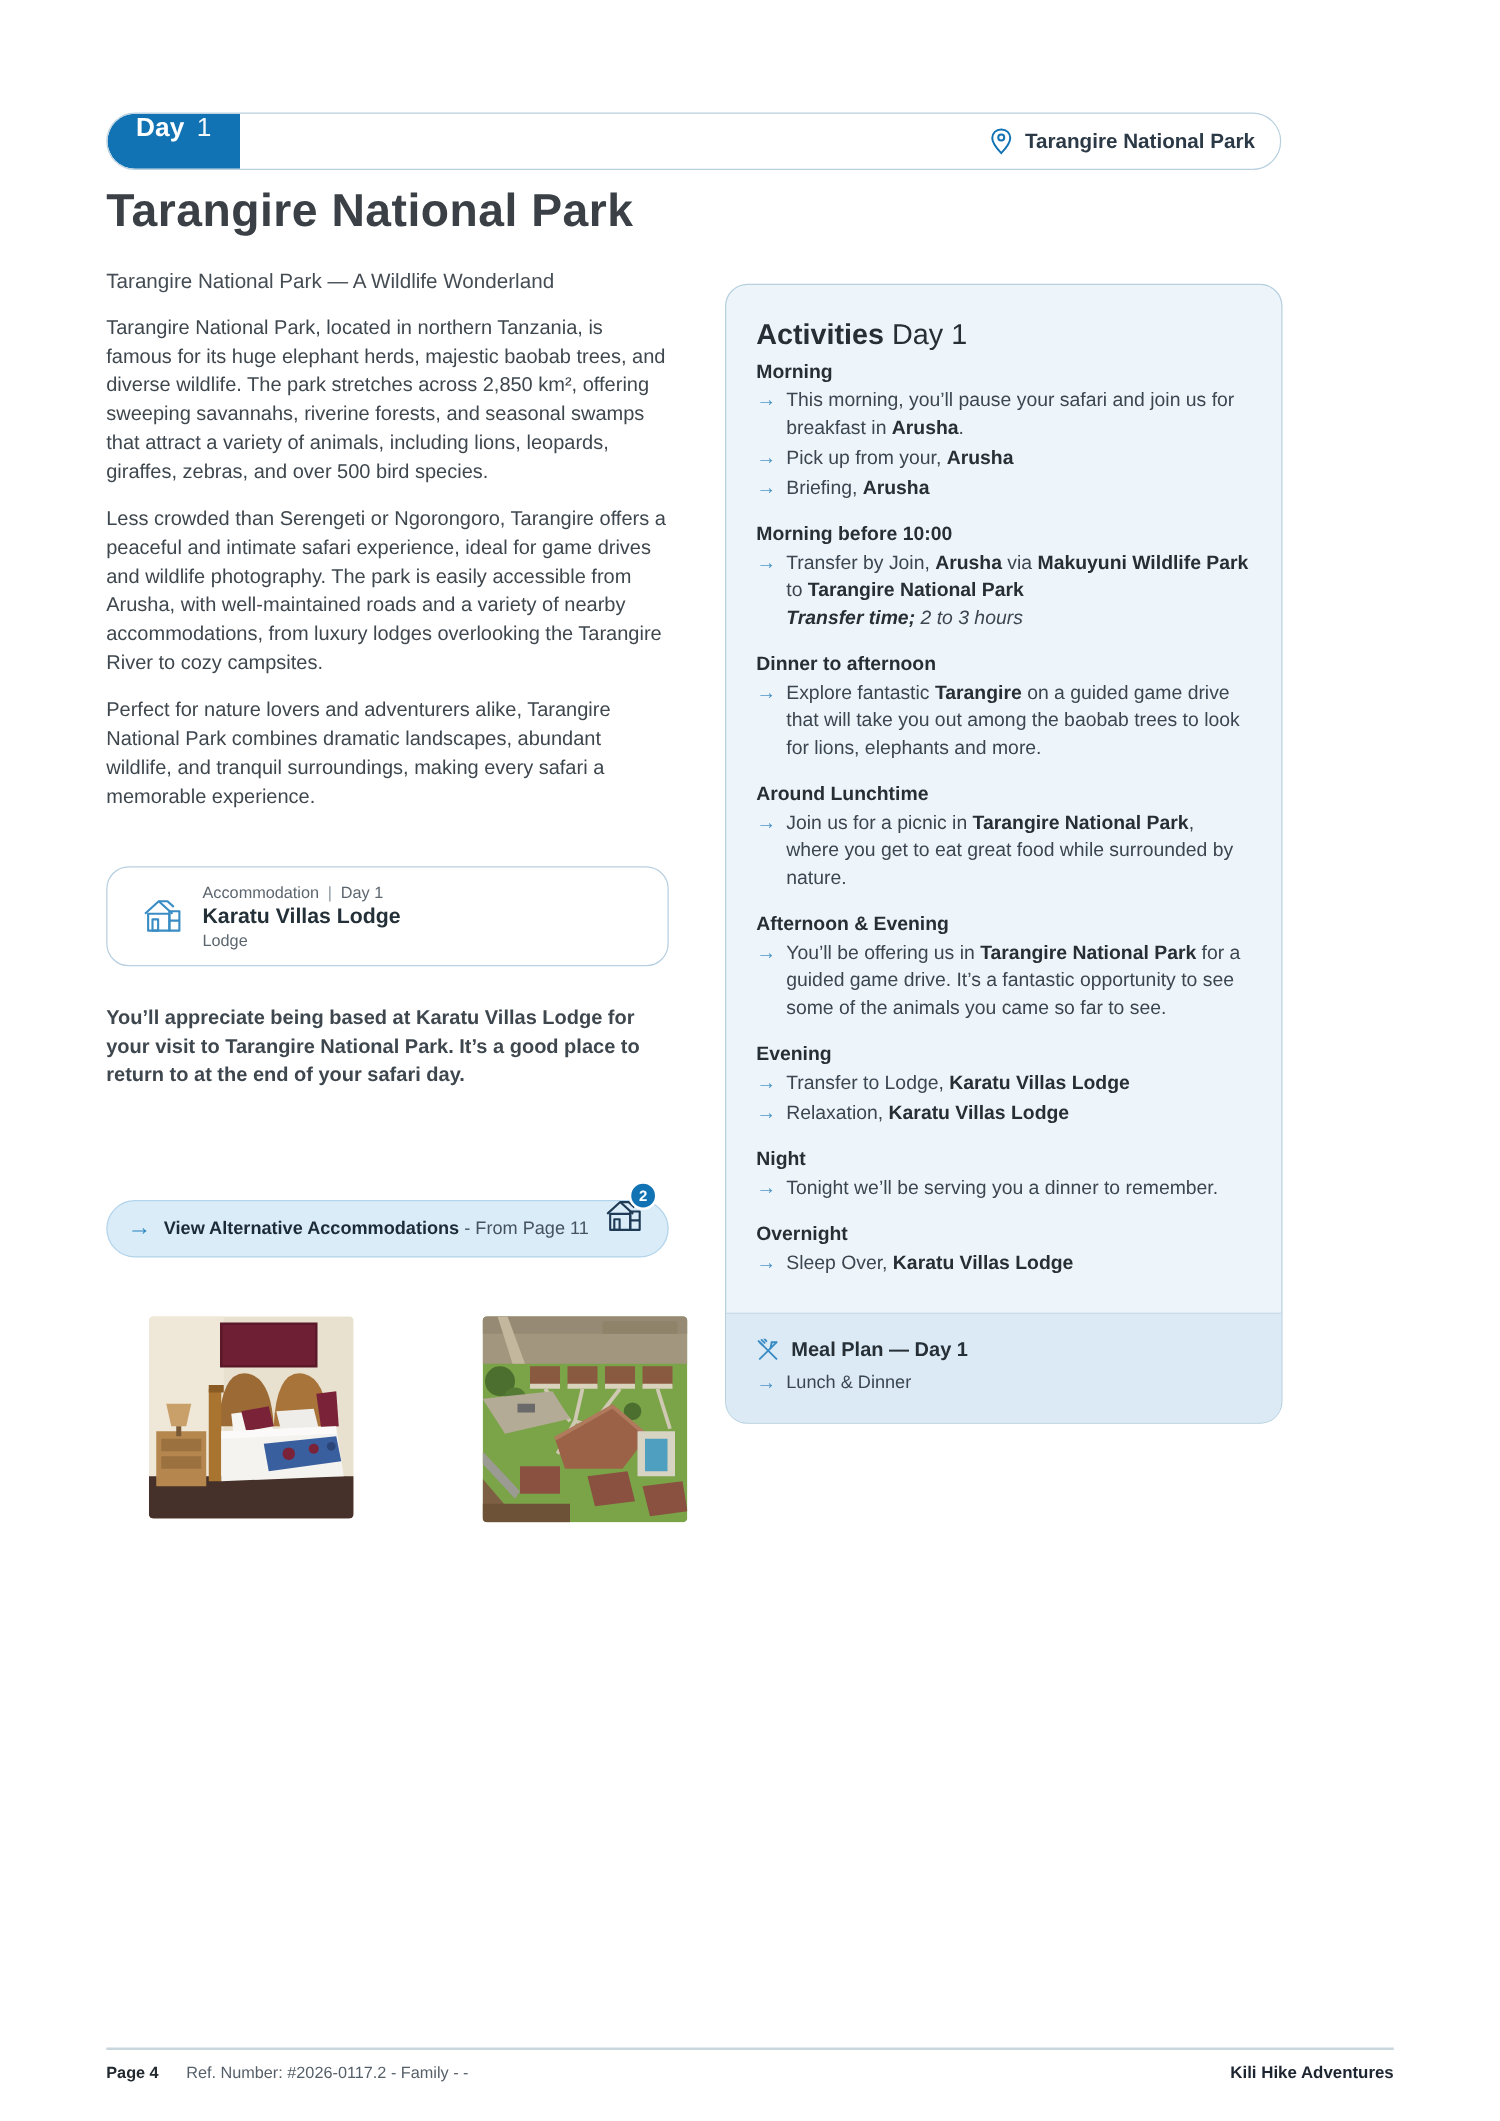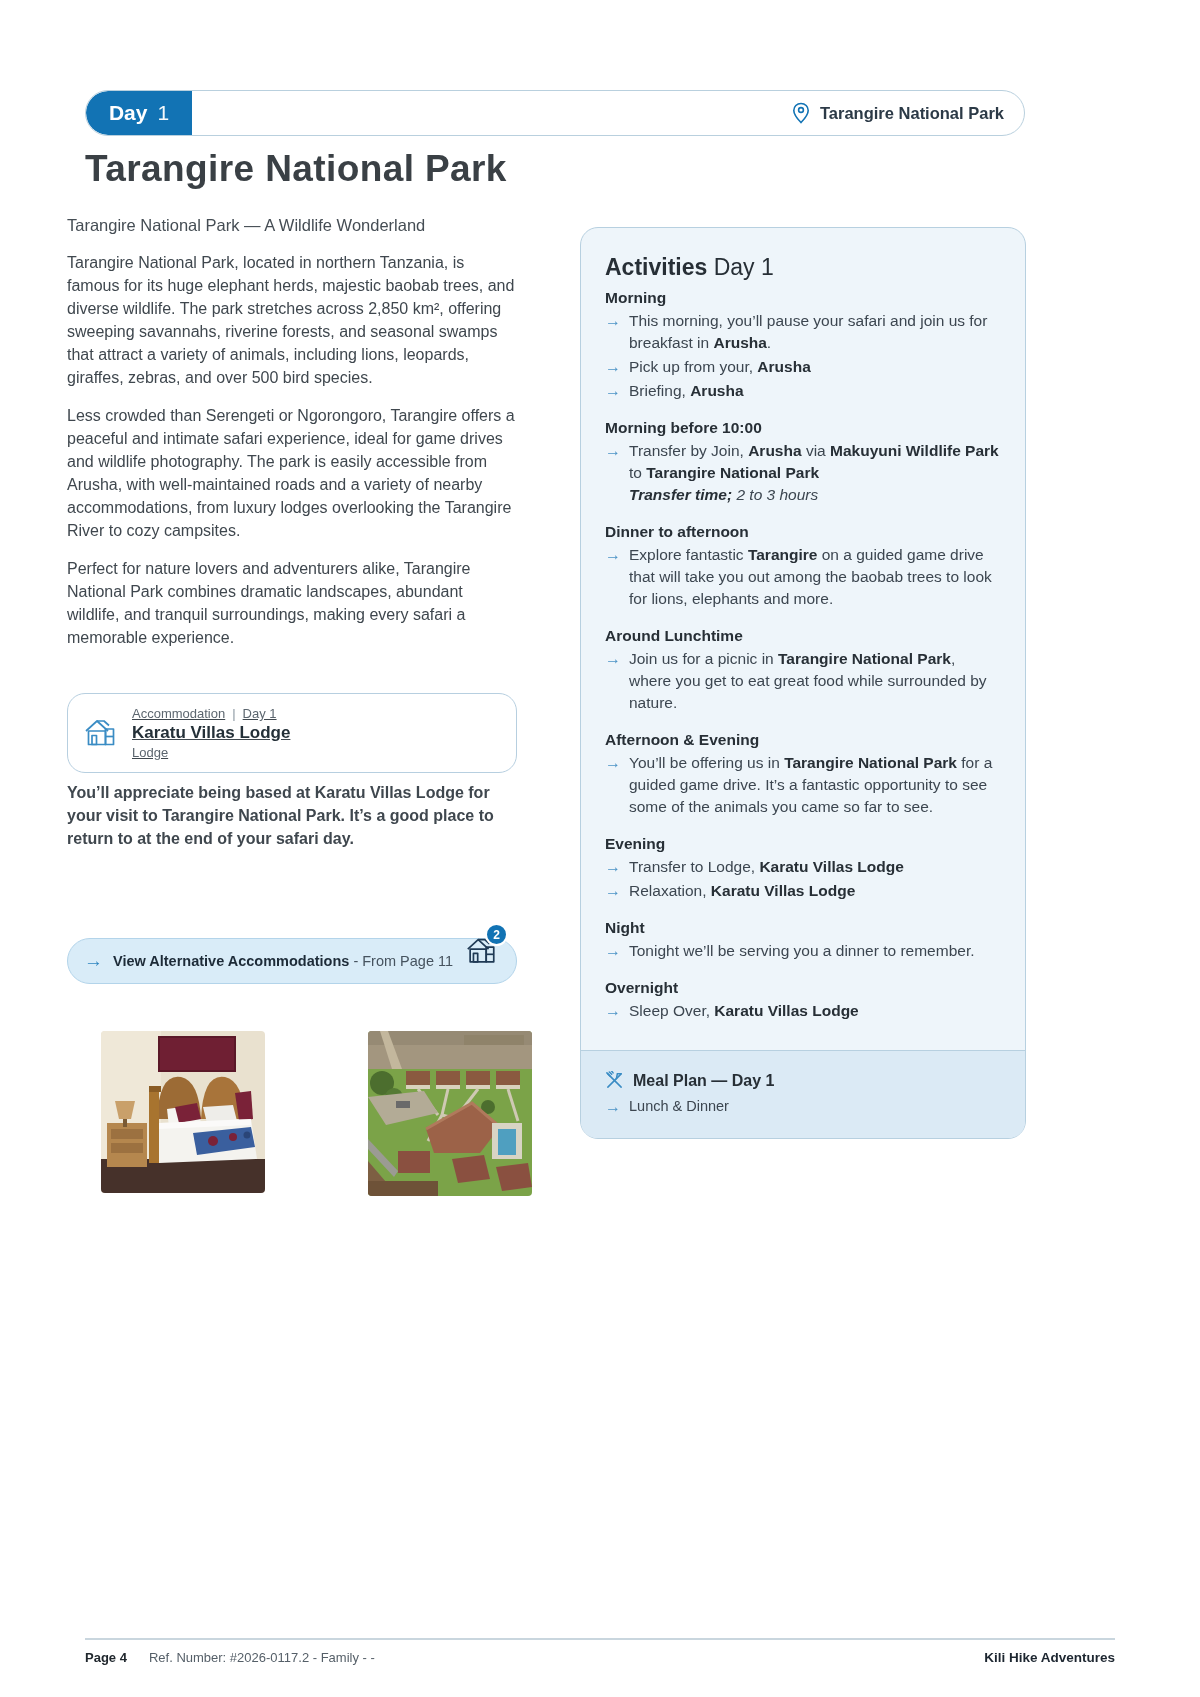"Day" .day-badge { align-items: center -> flex-start }
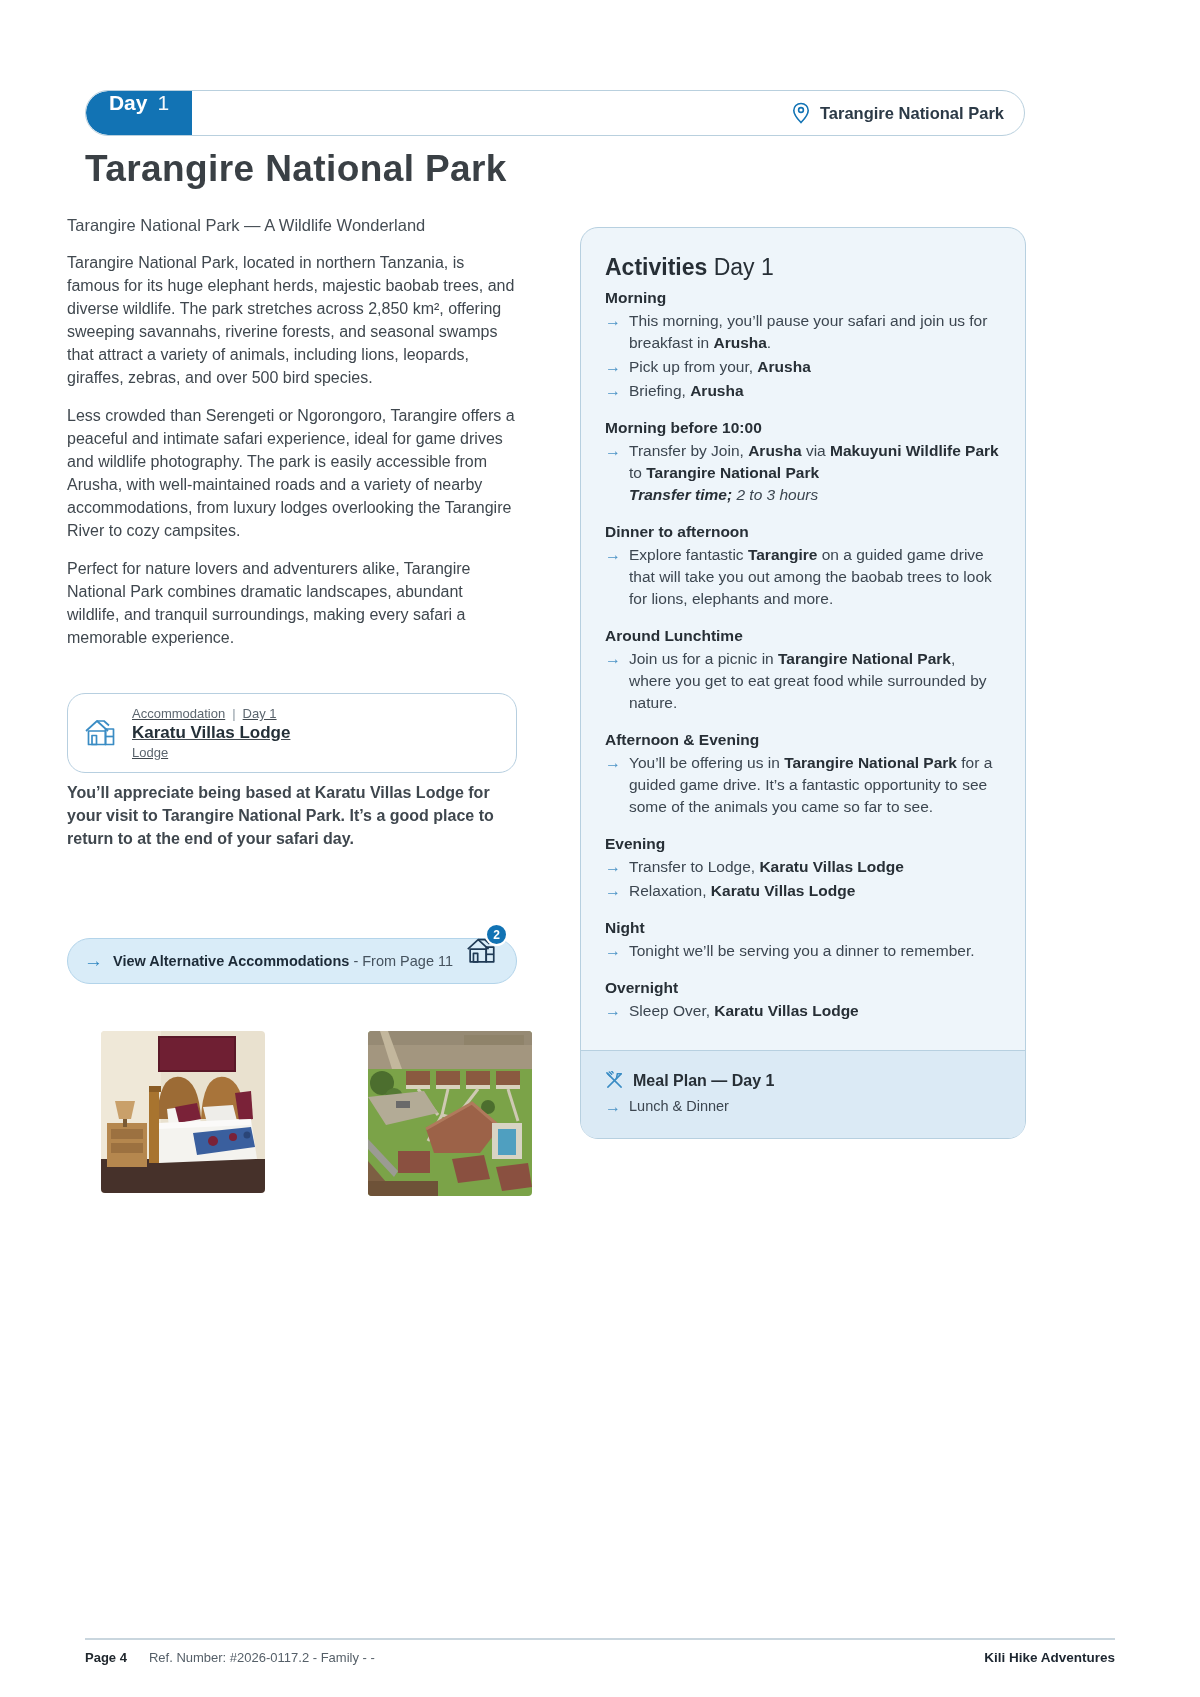"Tarangire National Park — A" .left-col { left: 67px -> 85px }
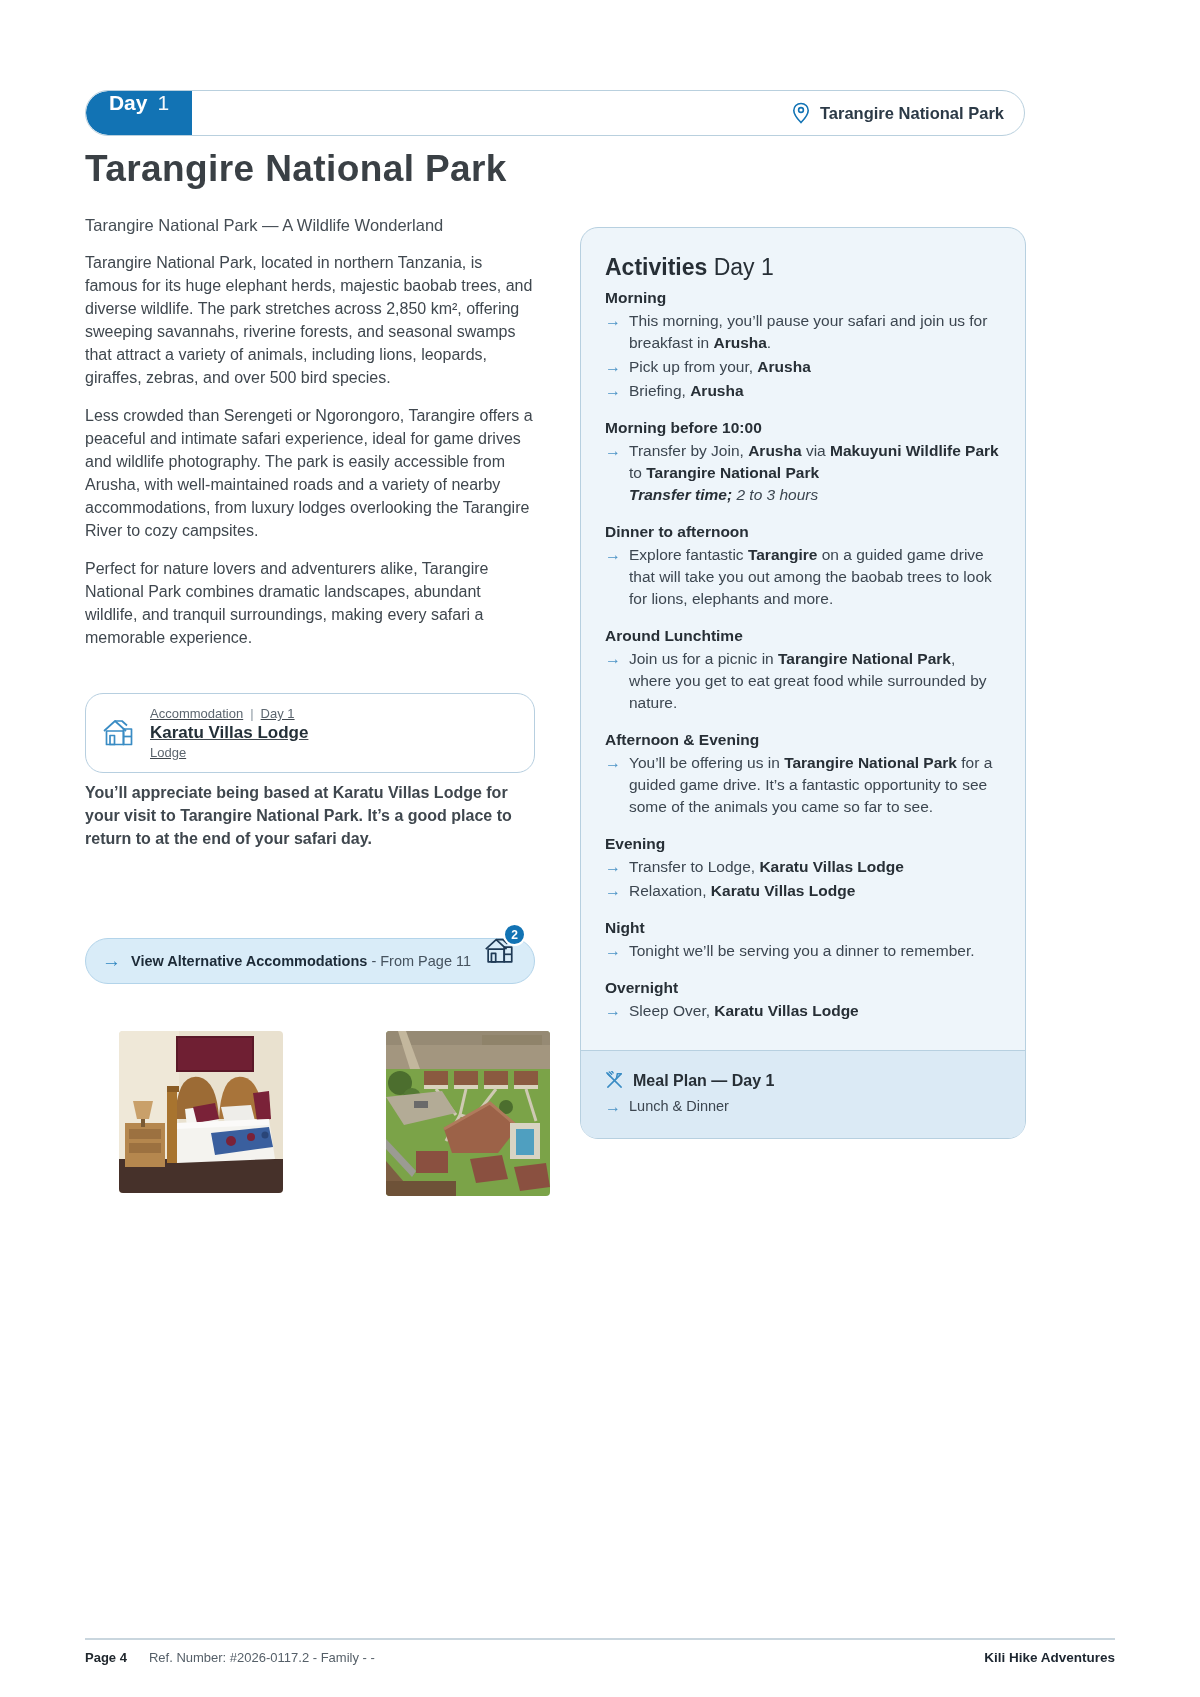"Accommodation | Day 1" .accom-card { margin-bottom: 8px -> 30px; padding: 12px 16px 12px 14px -> 12px 16px 12px 26px; text-decoration: underline -> none }
